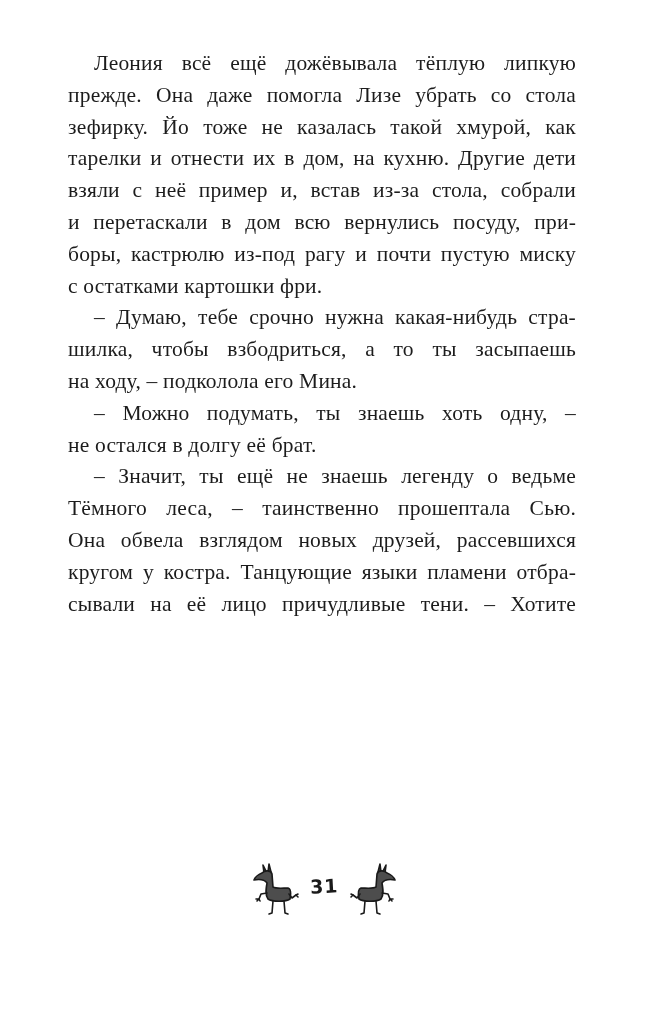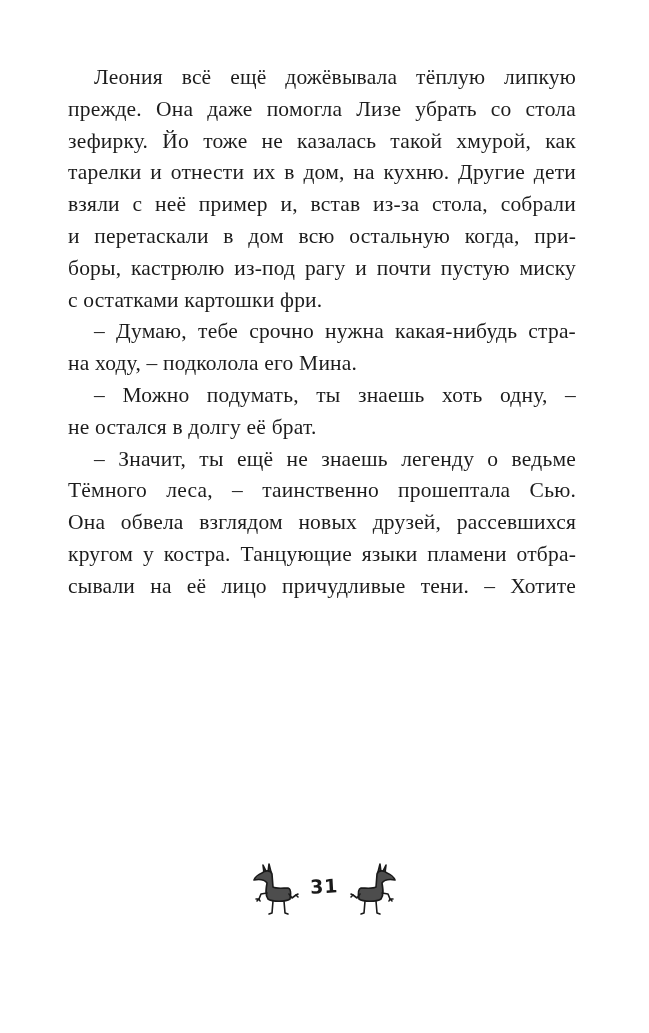"Леония всё ещё дожёвывала тёплую" .text-block { top: 62px -> 48px }
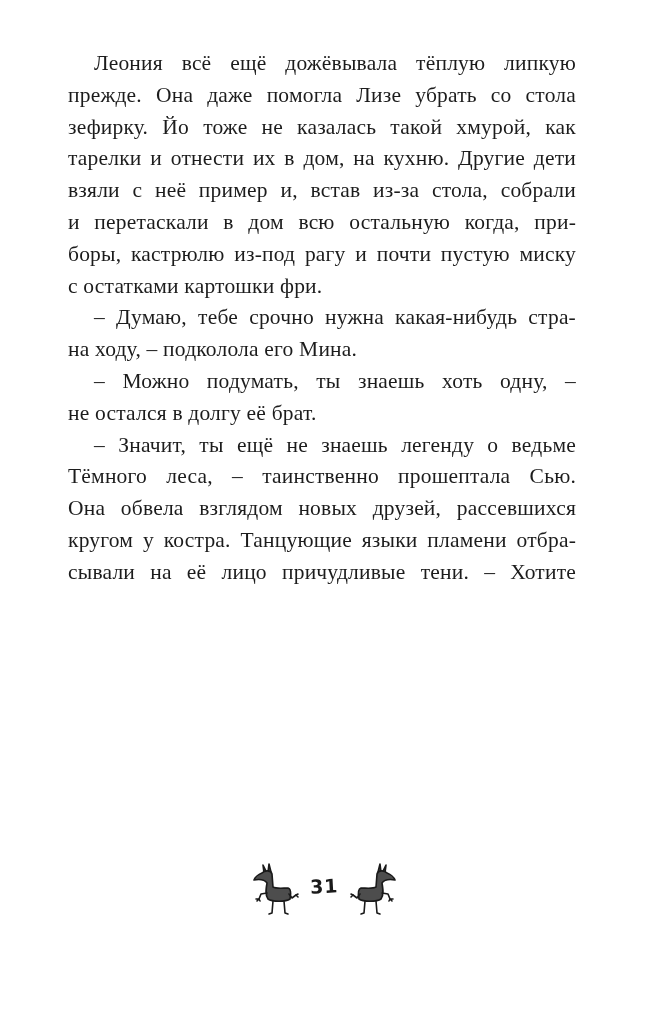"и перетаскали в дом всю" span.line { text: остальную когда -> вернулись посуду }
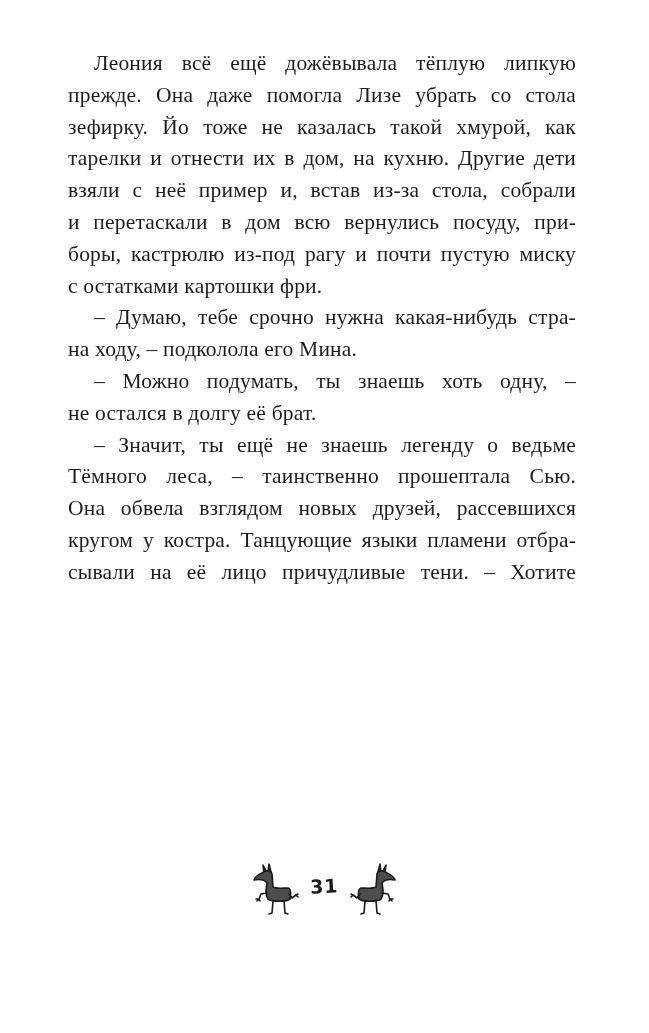"шилка, чтобы взбодриться, а то" span.line { html: none -> <span>шилка, чтобы взбодриться, а то ты засыпаешь</span> }
